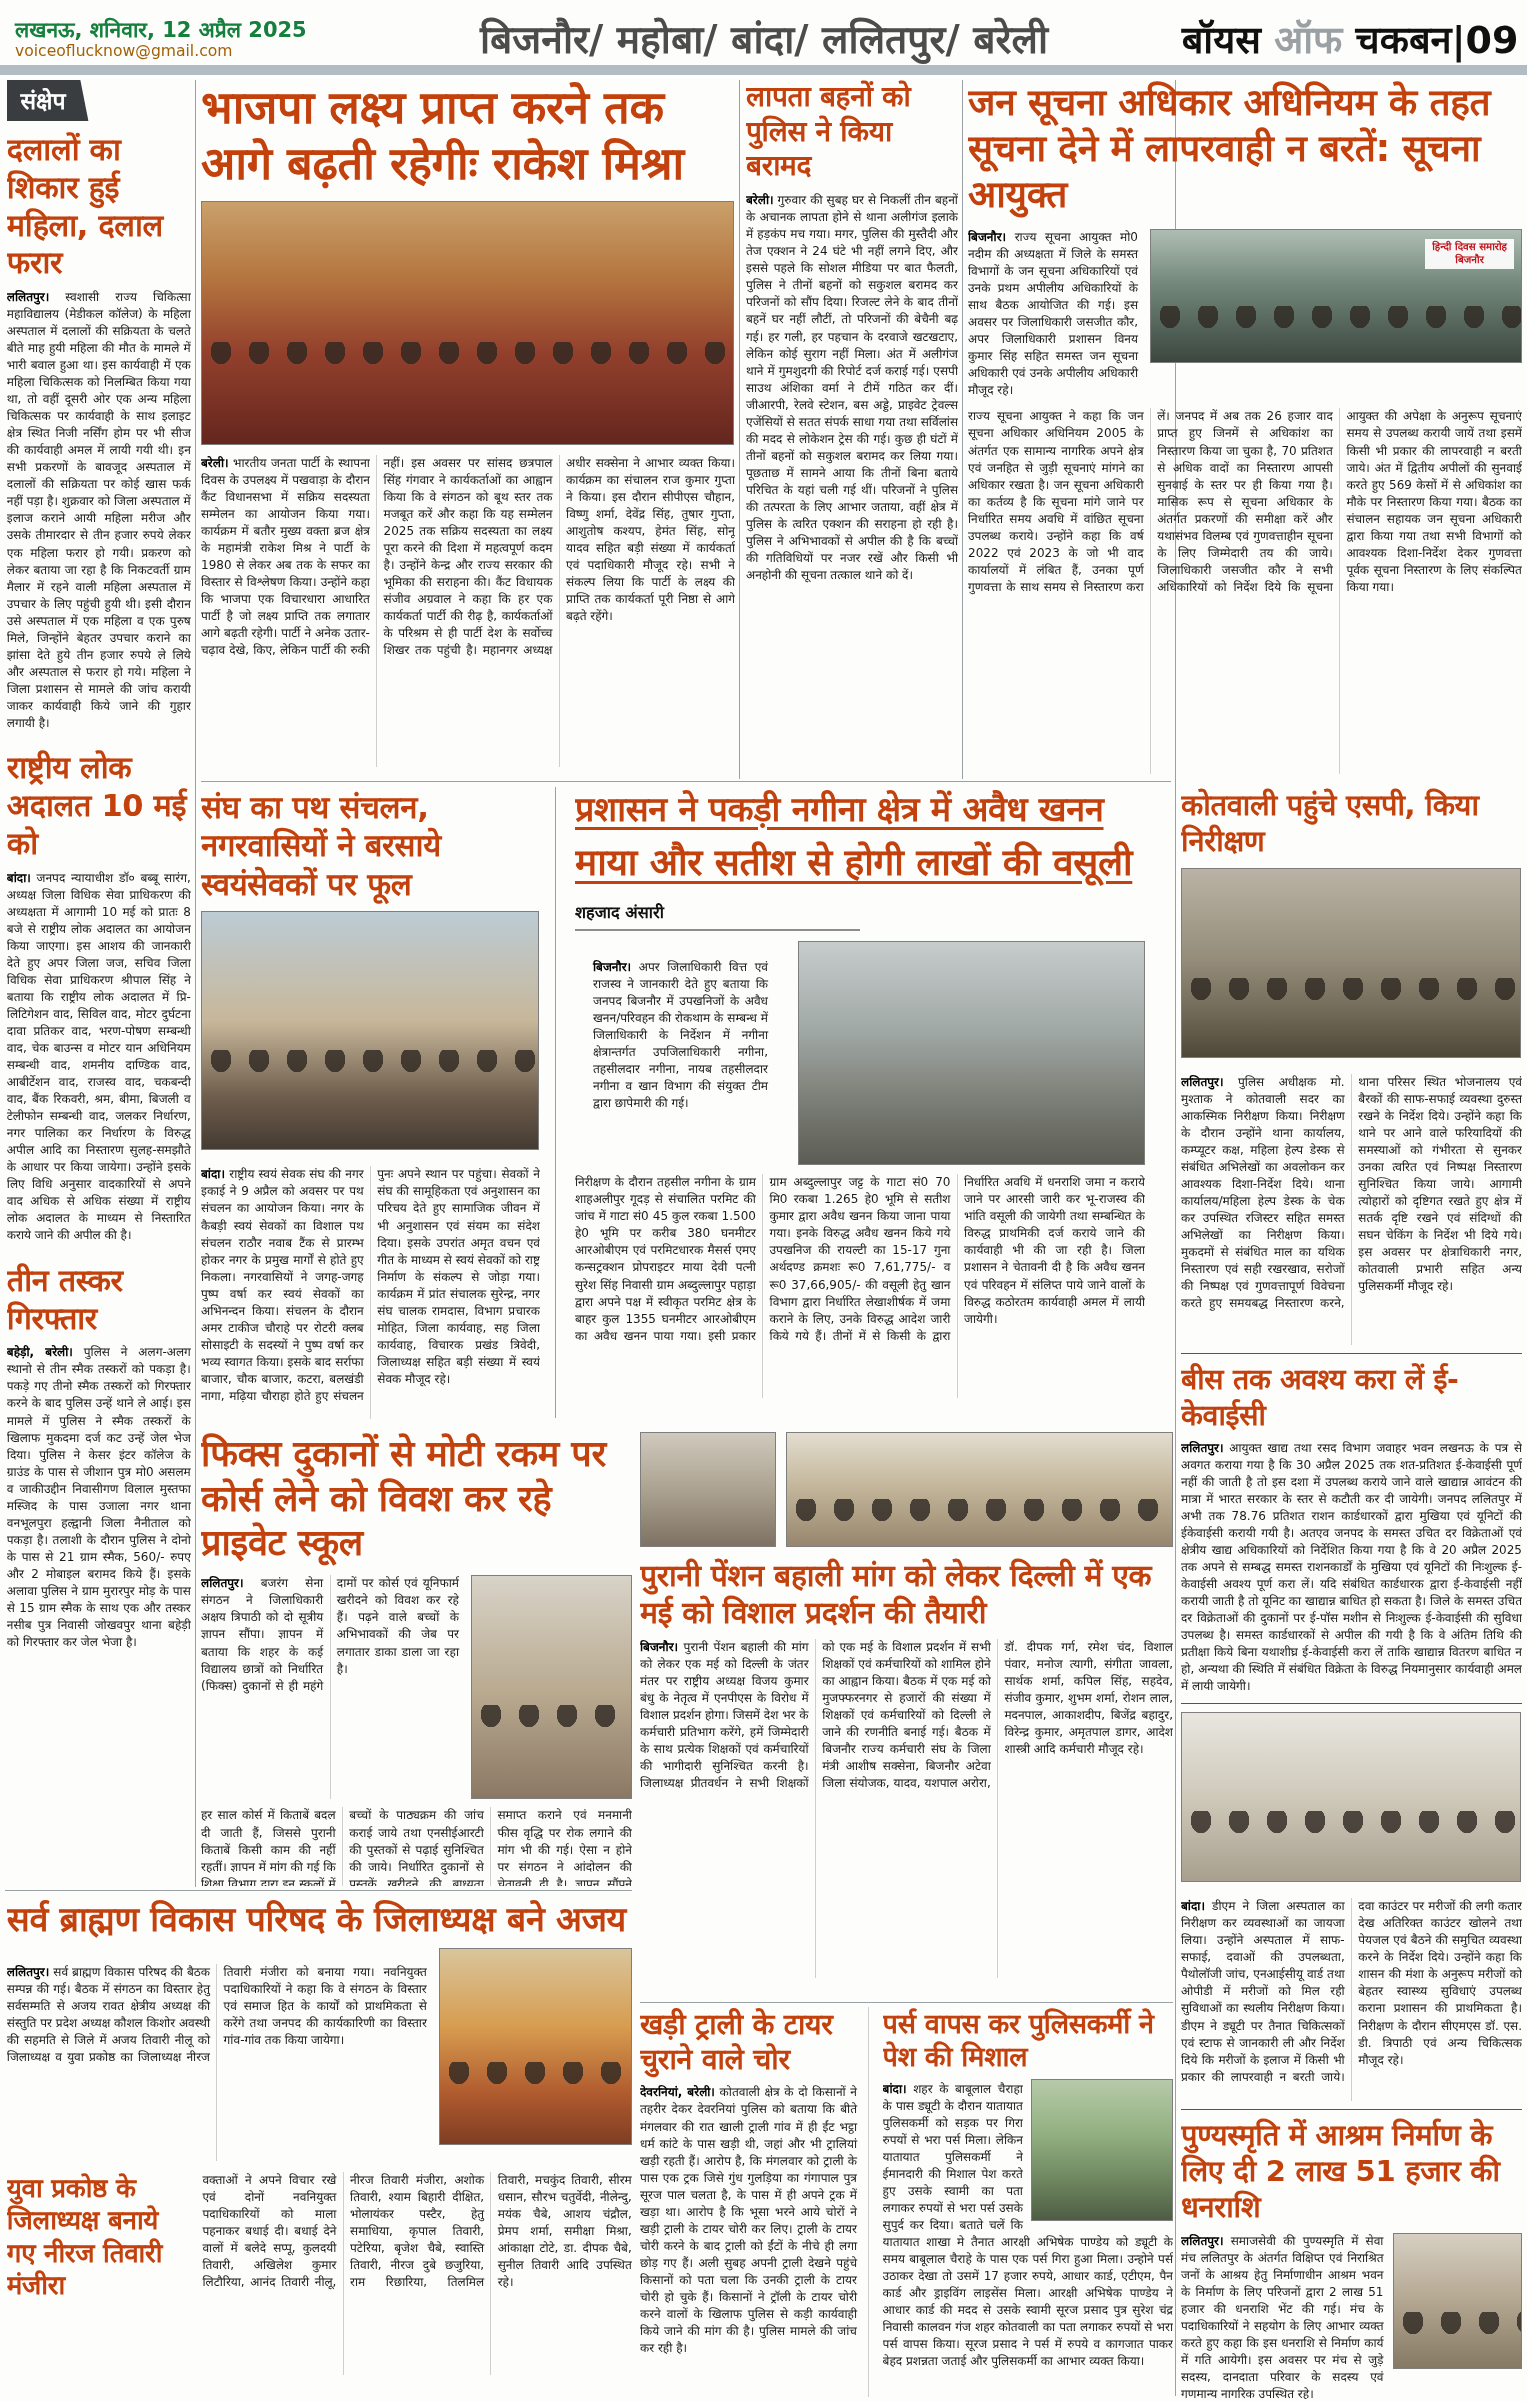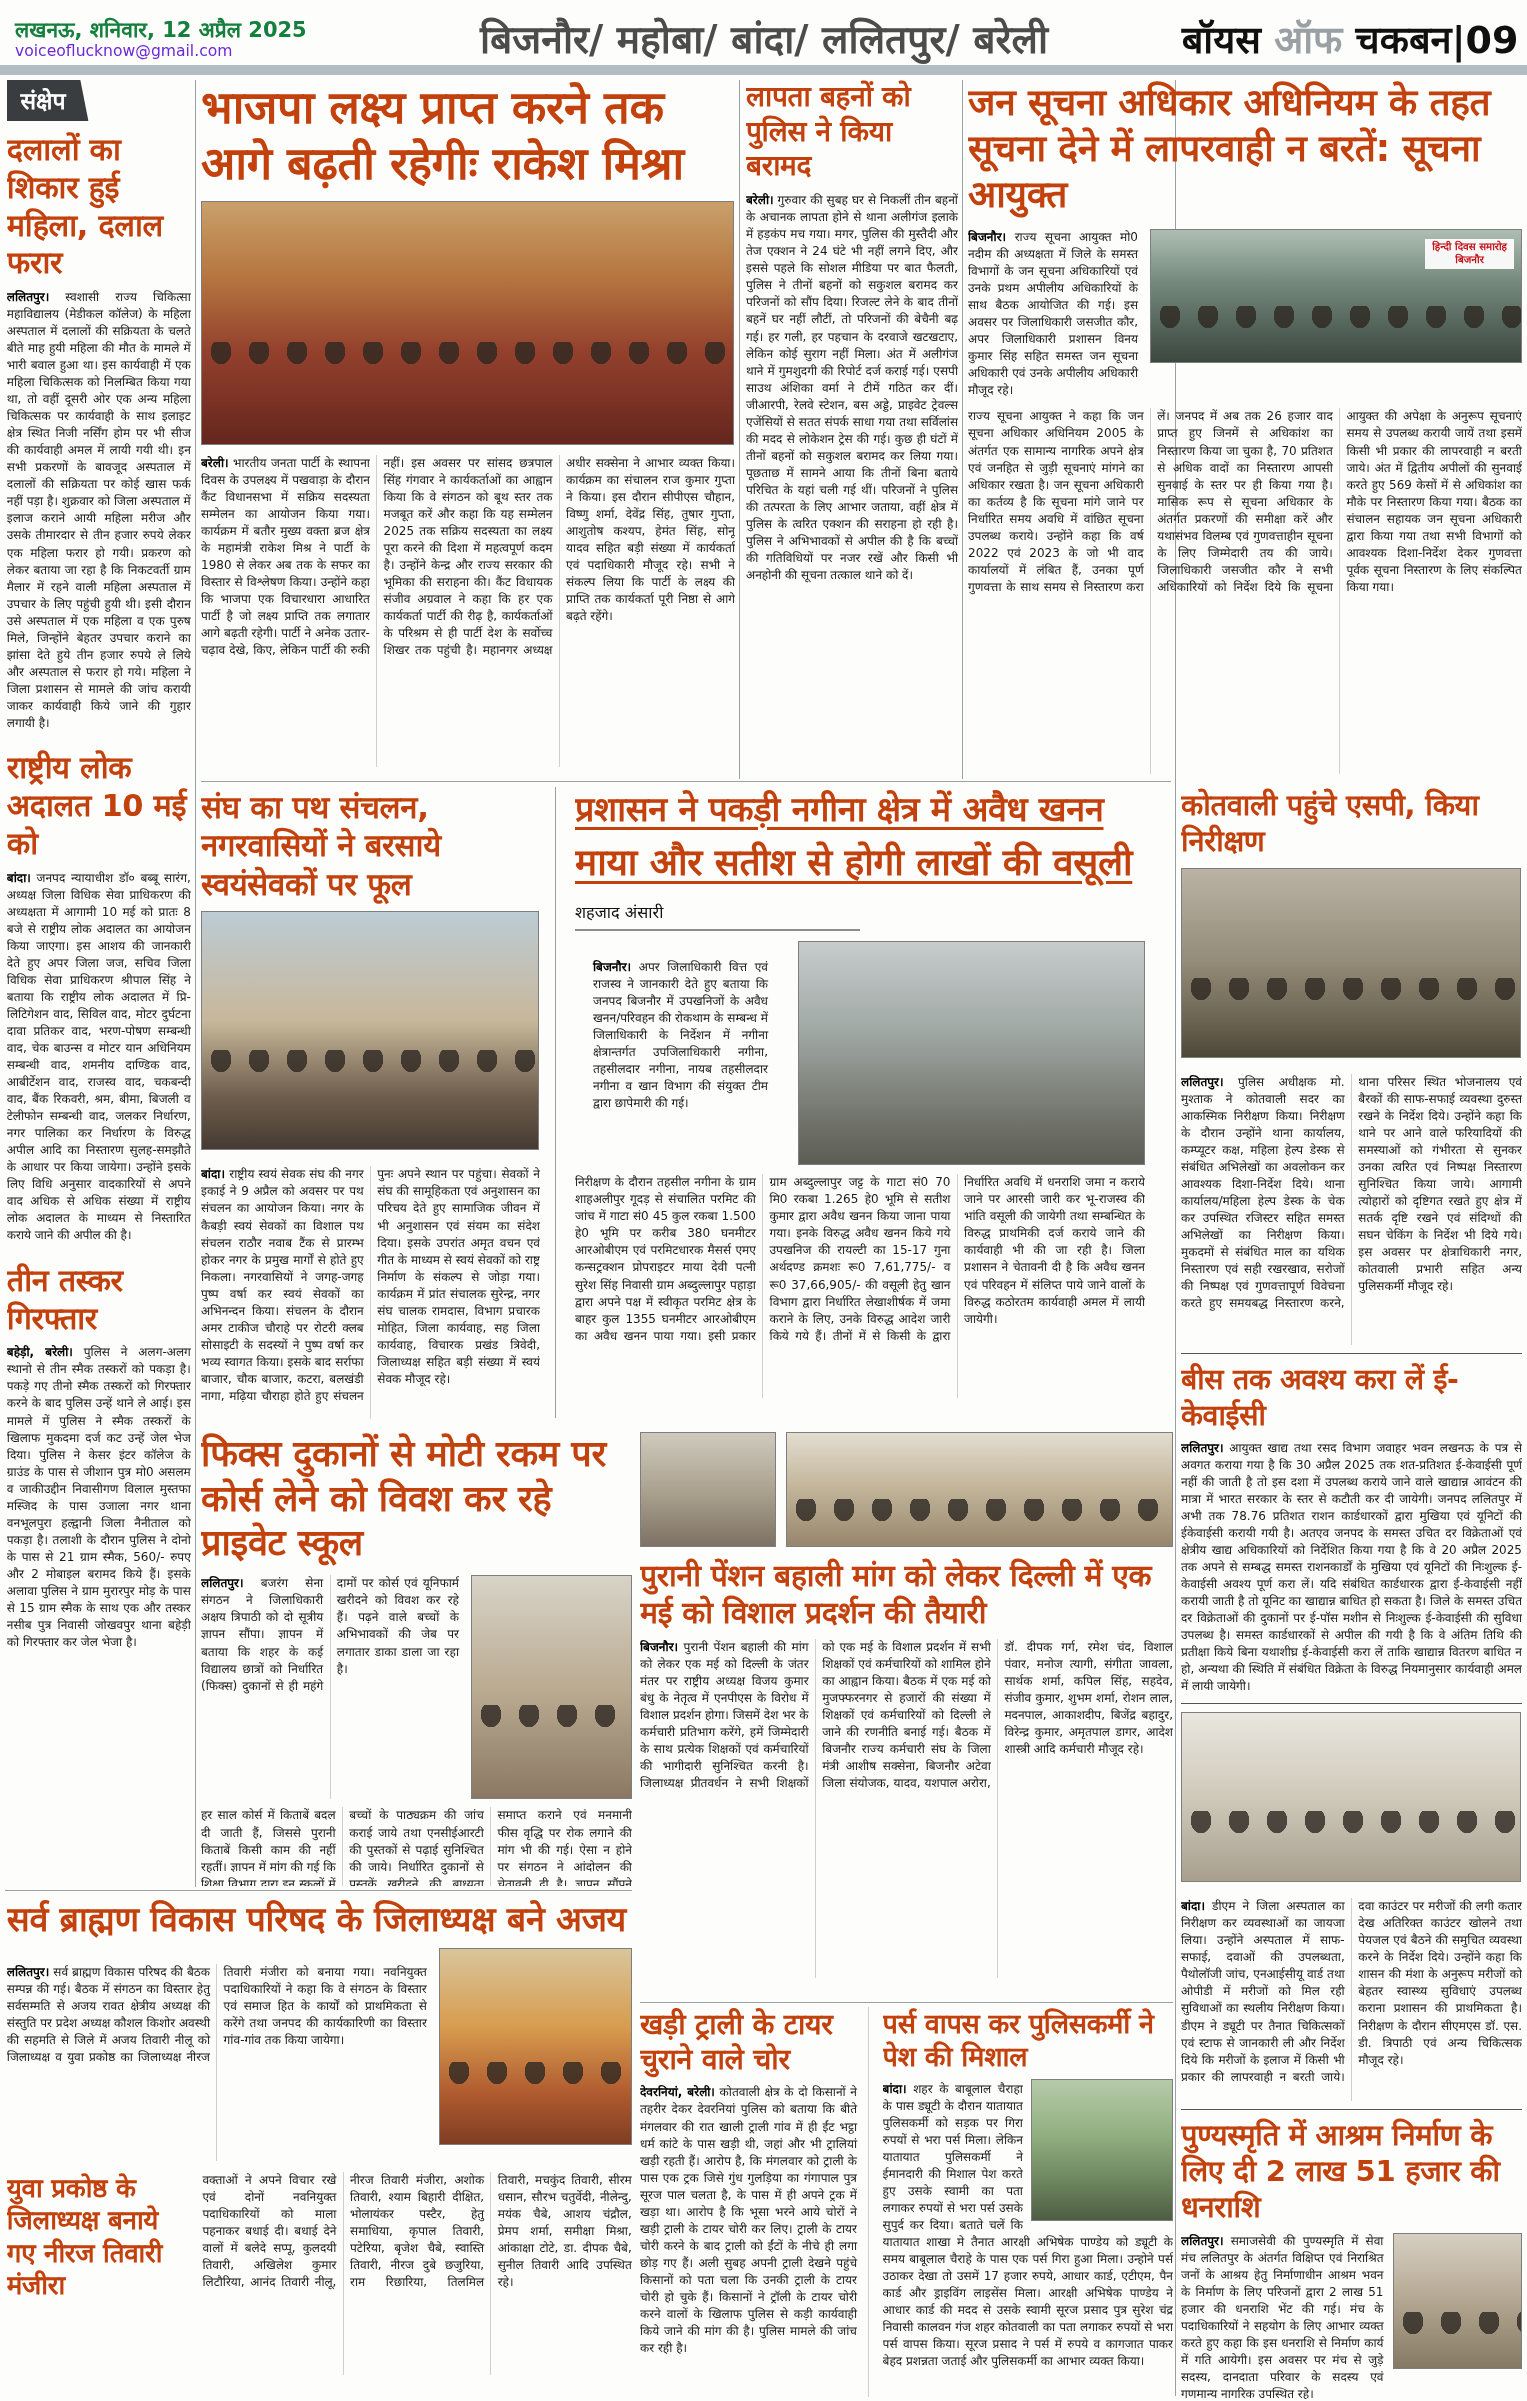"voiceoflucknow@gmail.com" .hdr-mail { color: #6d28d9 -> #a16207 }
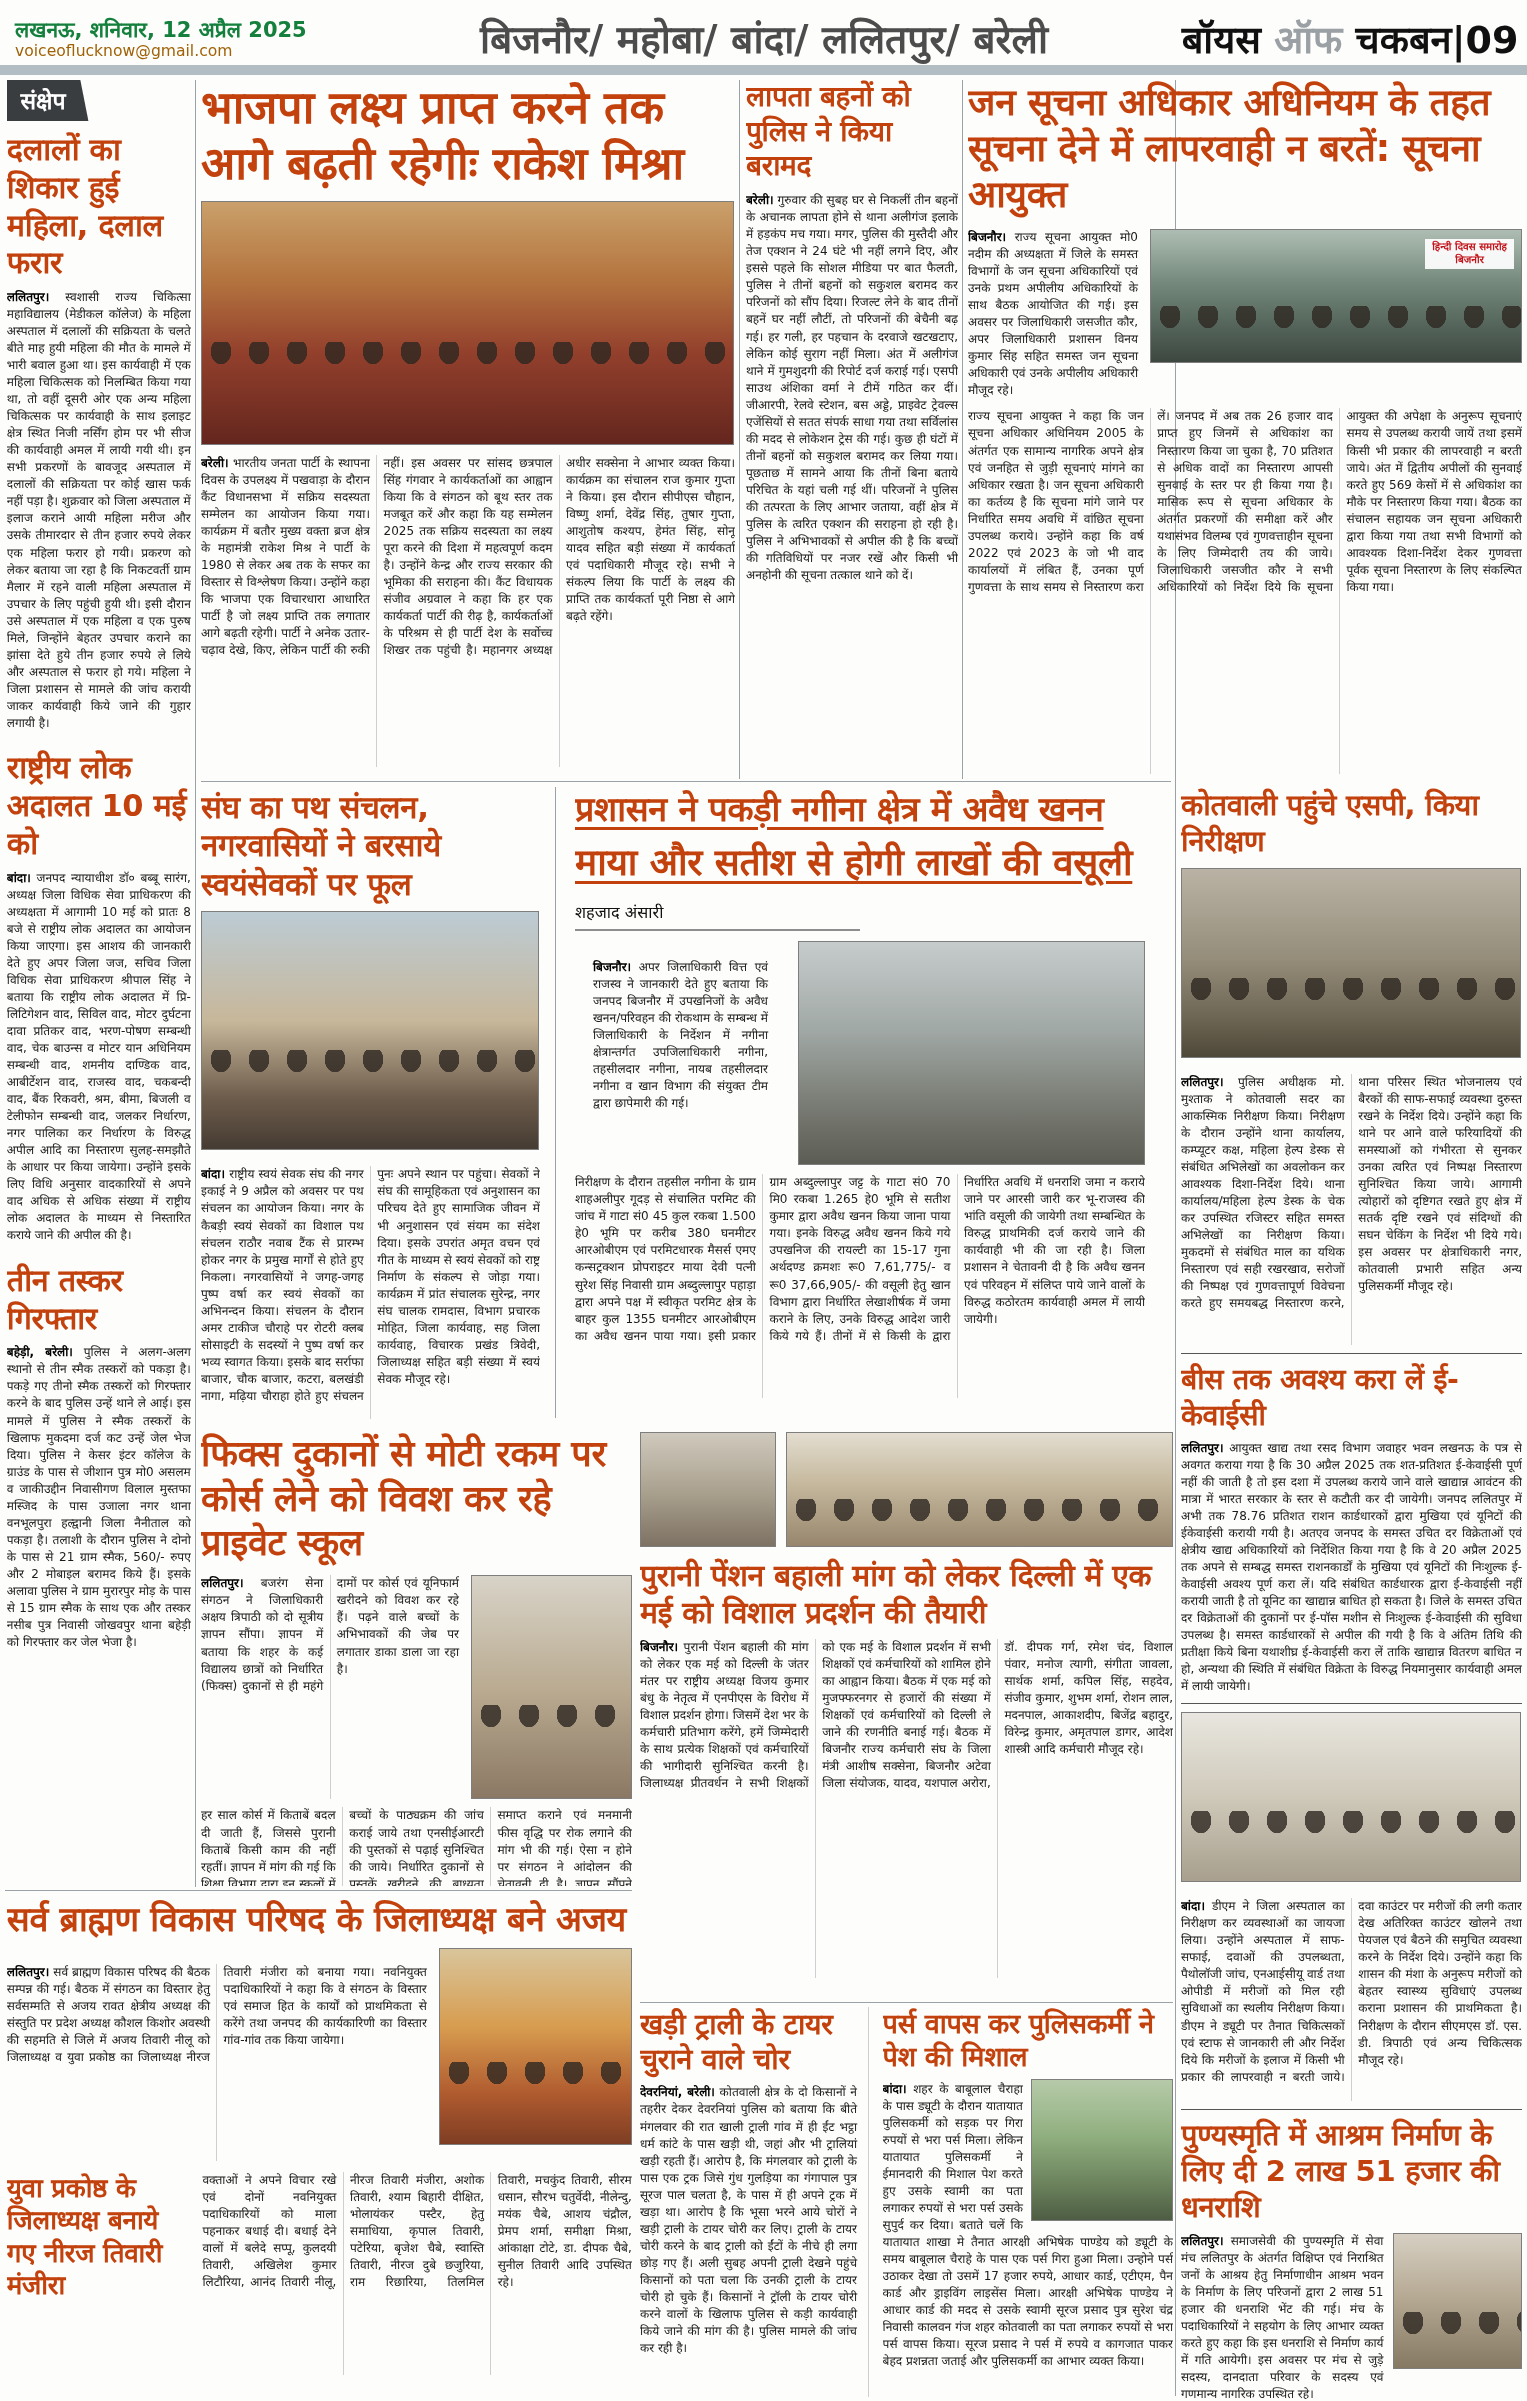"शहजाद अंसारी" .byline { font-weight: 400 -> 700 }
